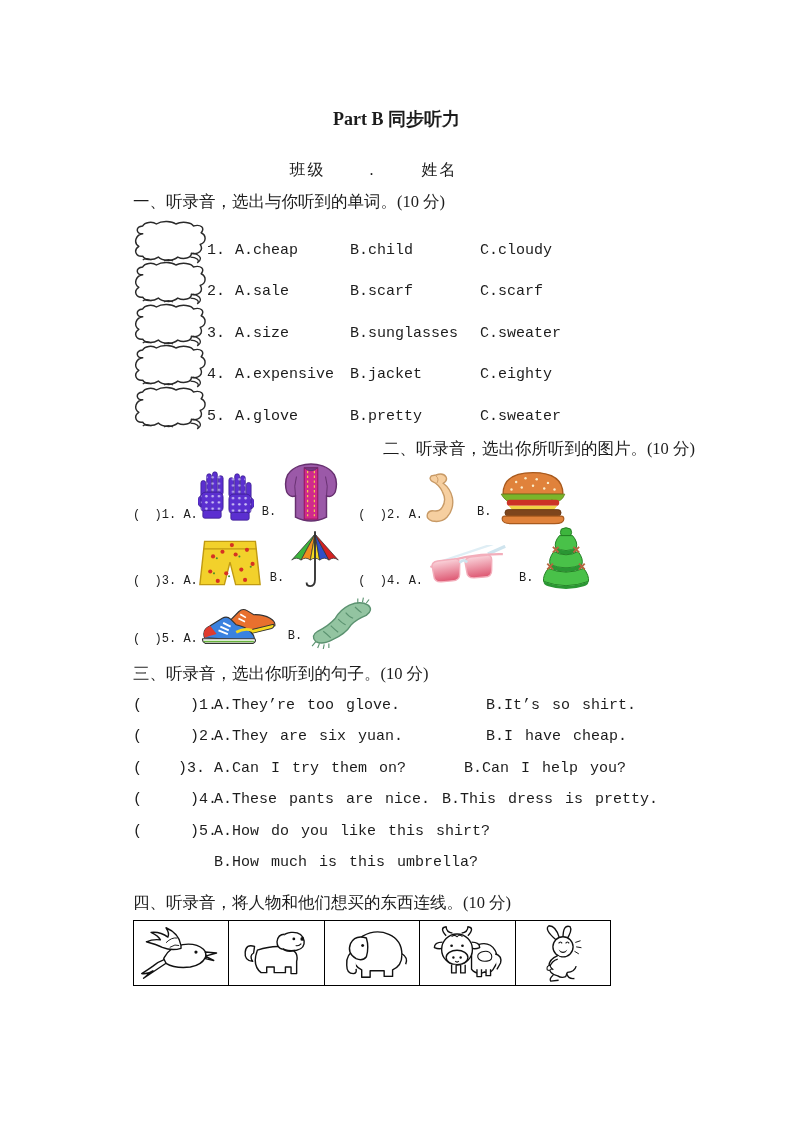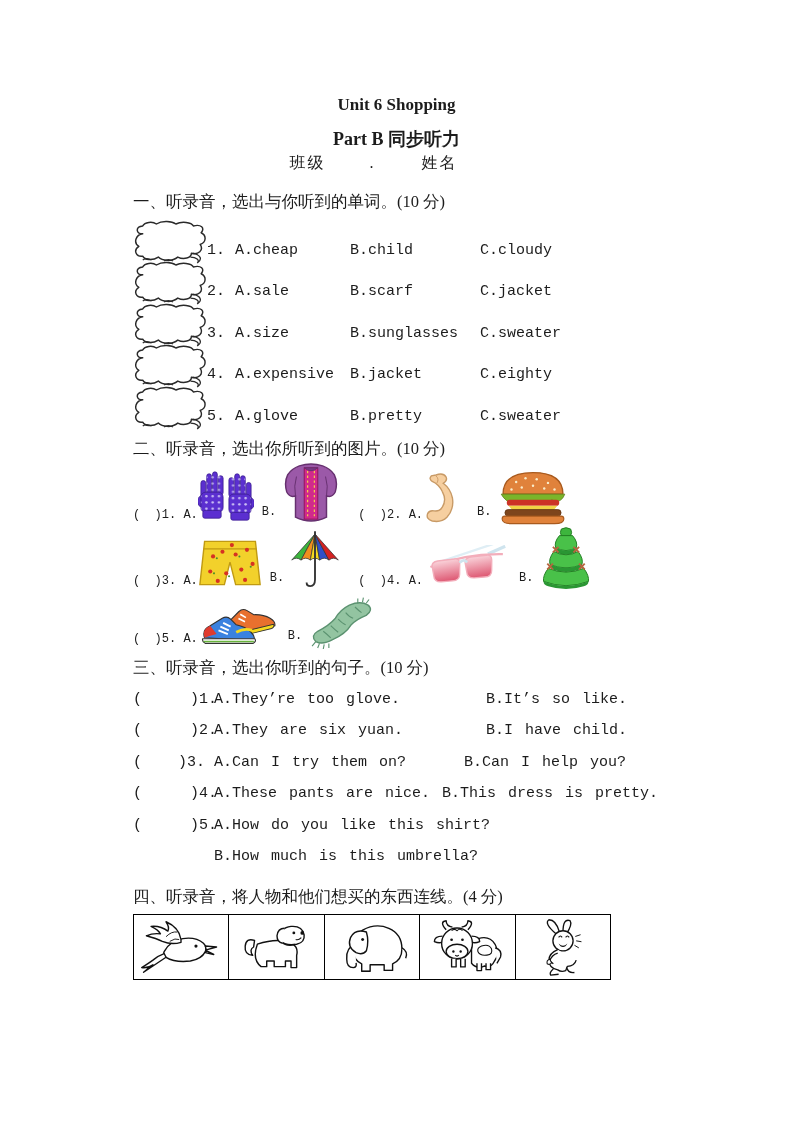"Unit 6 Shopping" div.title { html: <div>Unit 6 Shopping</div> -> none }
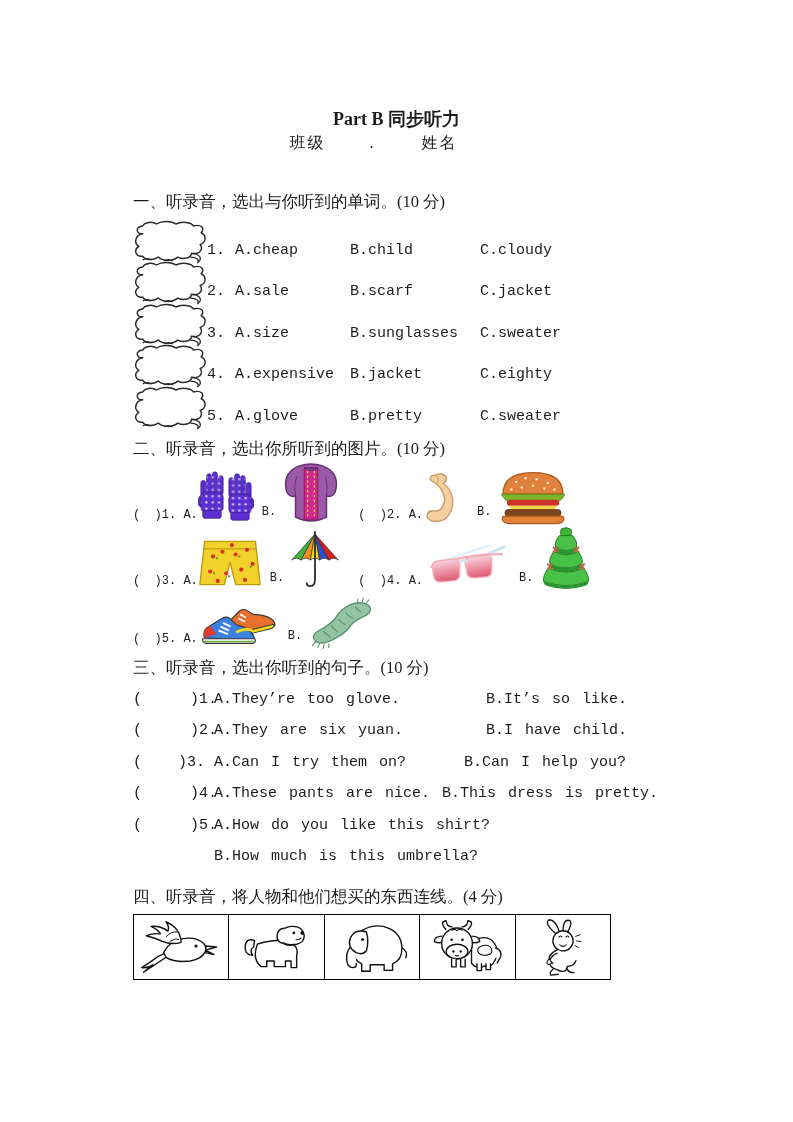"班级 . 姓名" .nameline { margin-top: 2px -> 29px }
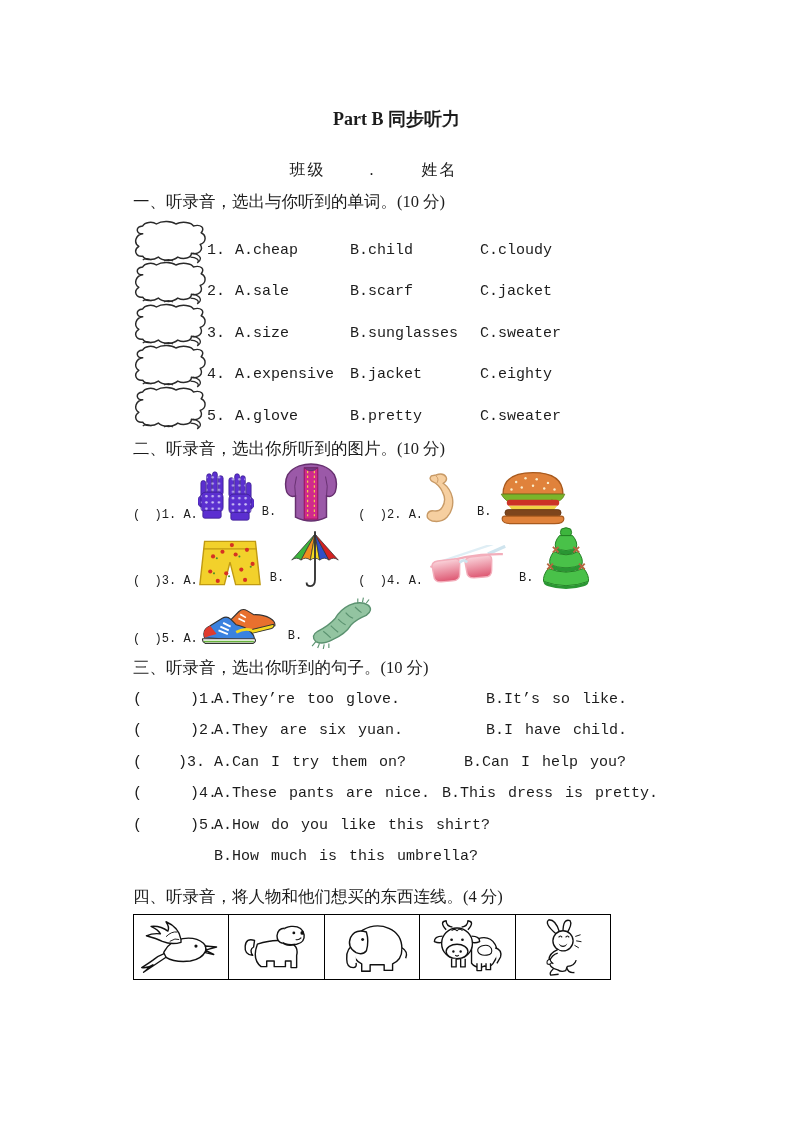"C.jacket" span.opt { text: C.jacket -> C.scarf }
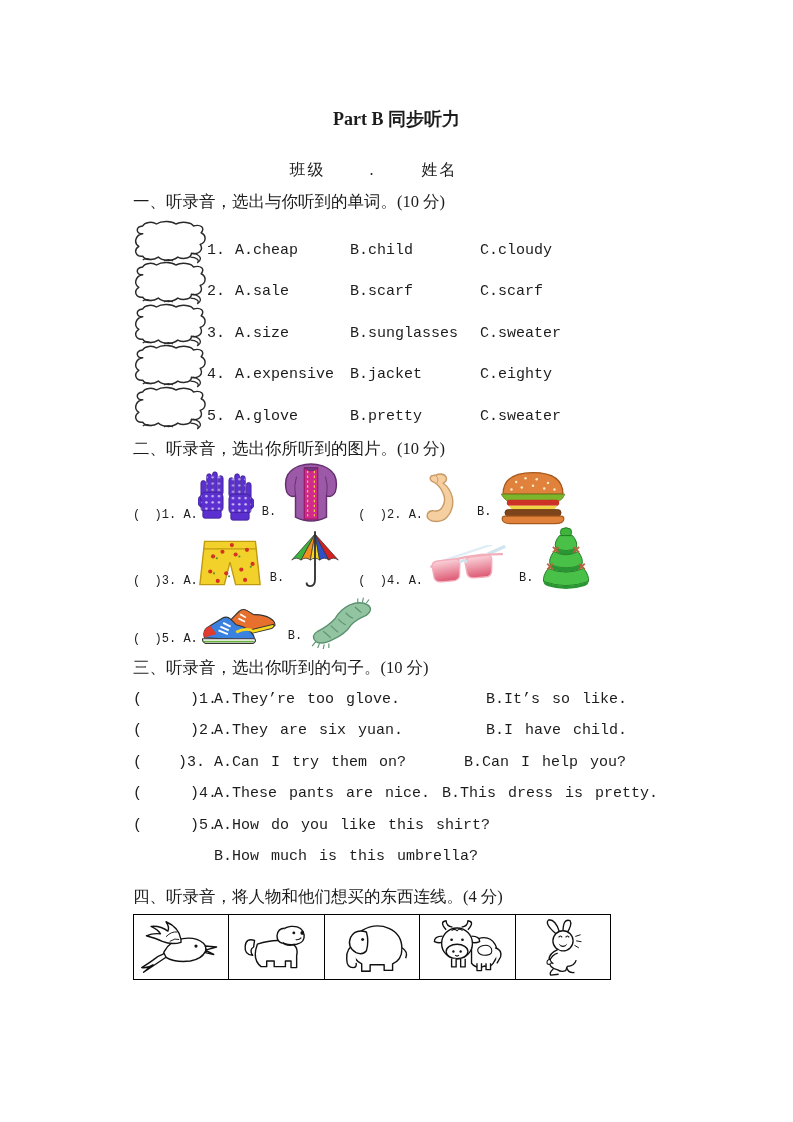"二、听录音，选出你所听到的图片。(10 分)" .s2 { text-align: none -> right }
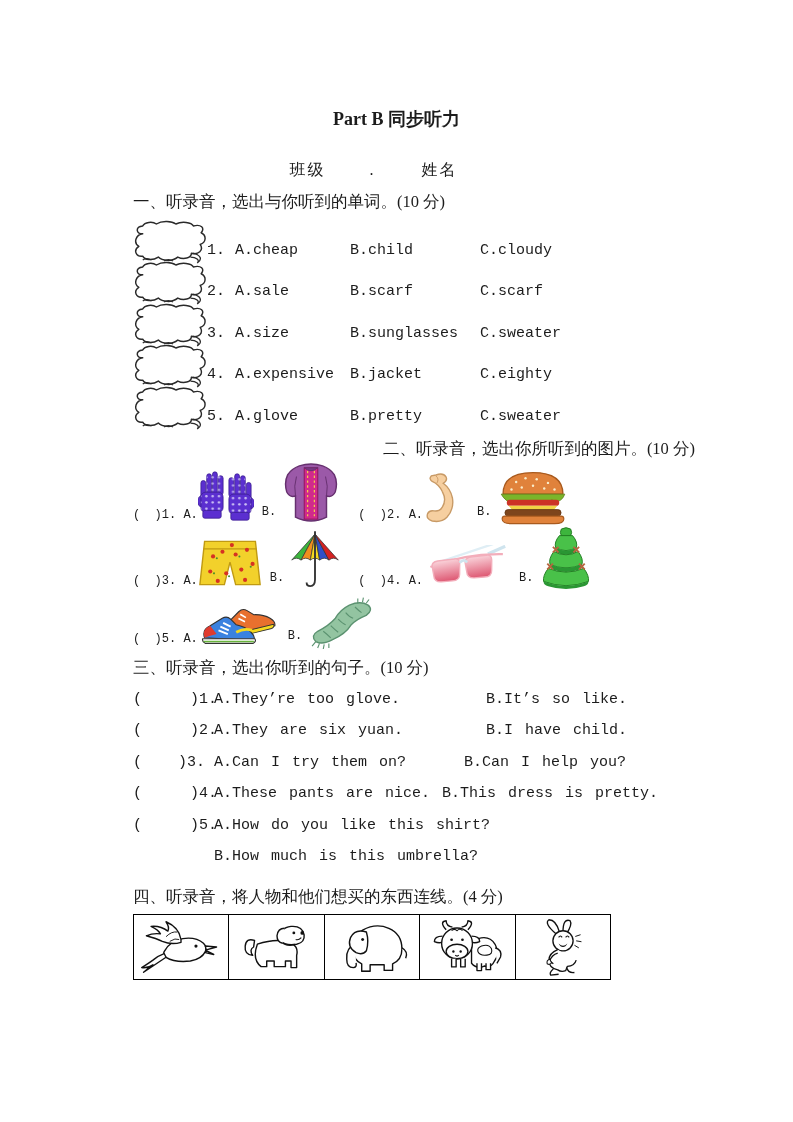"三、听录音，选出你听到的句子。(10 分)" .s3 { margin-top: 8px -> 14px }
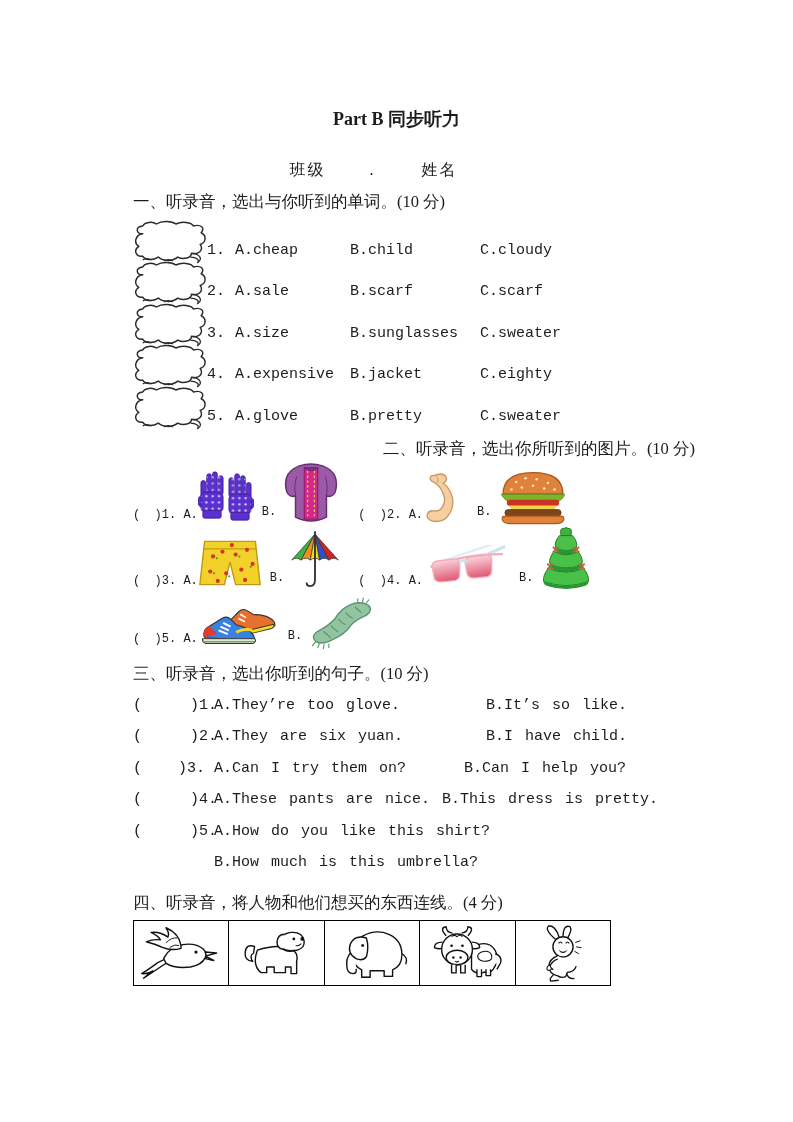"B.It’s so like." span.s3-b { text: like -> shirt }
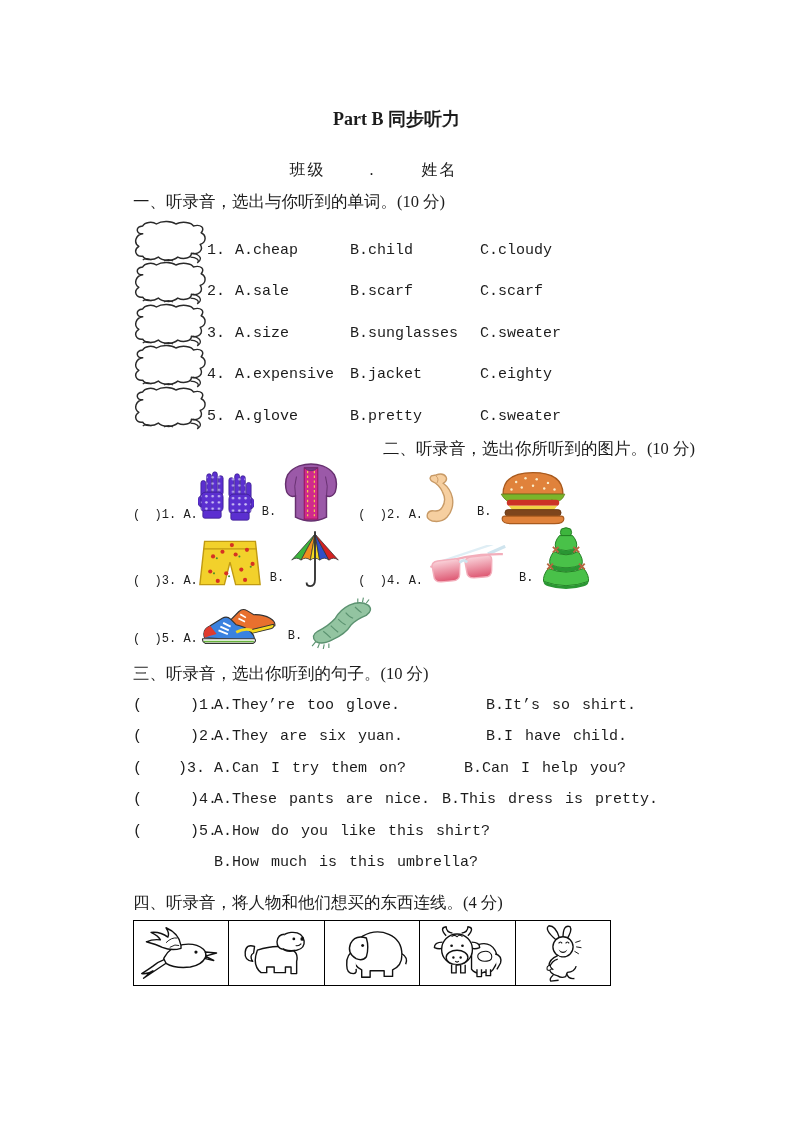"B.I have child." span.s3-b { text: child -> cheap }
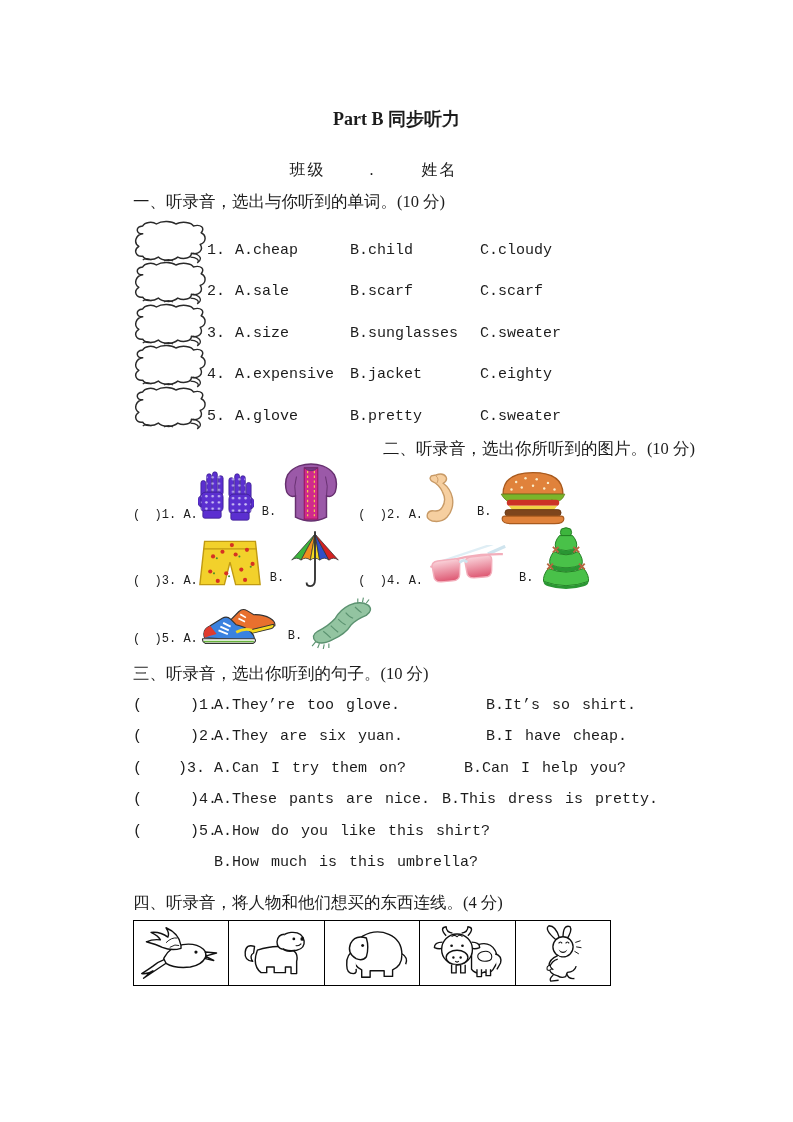"四、听录音，将人物和他们想买的东西连线。(4 分)" div.sec-heading { text: 4 -> 10 }
